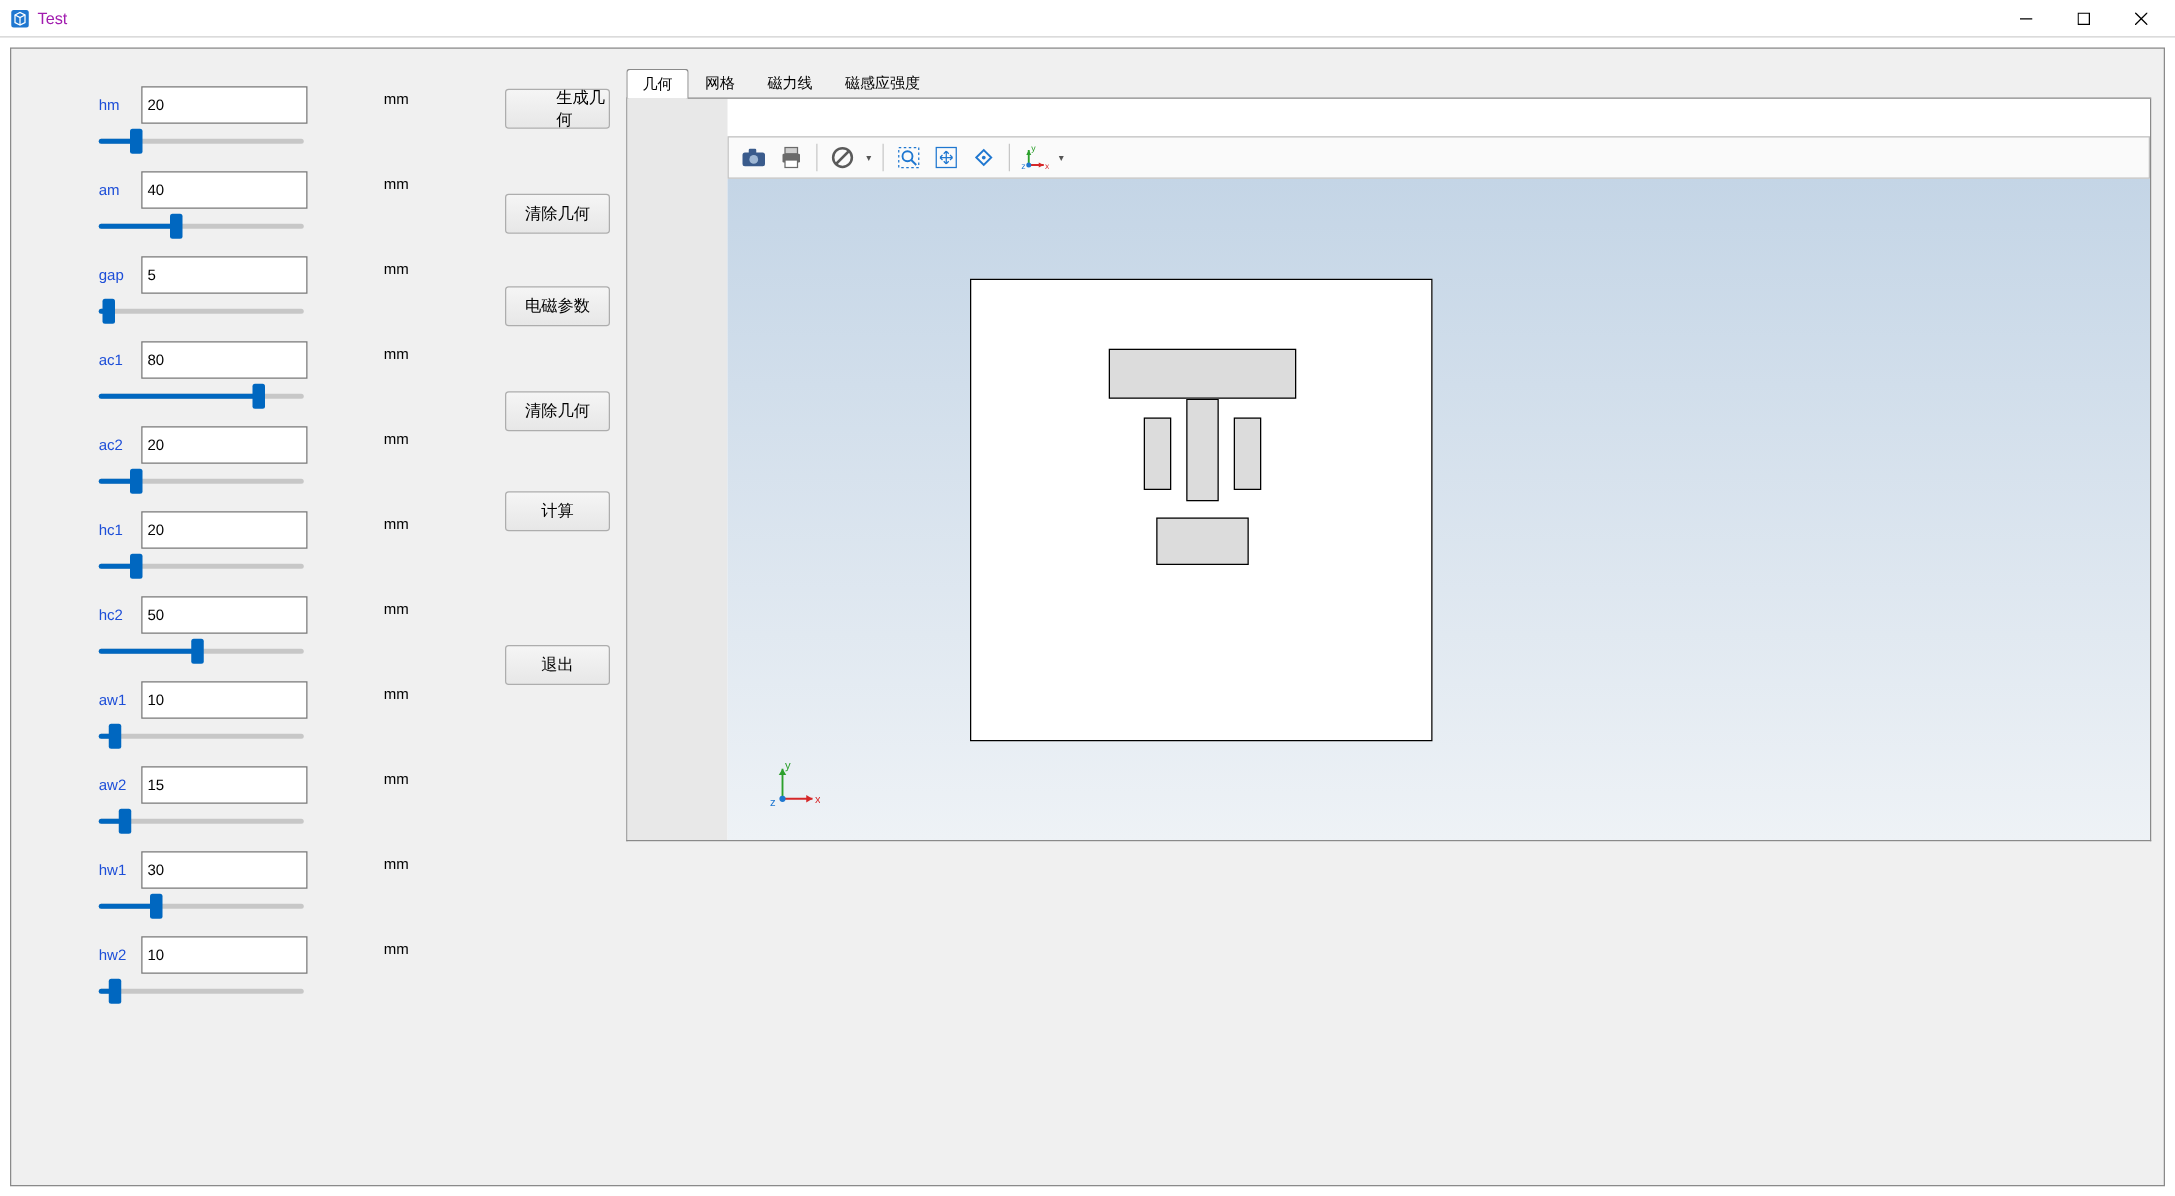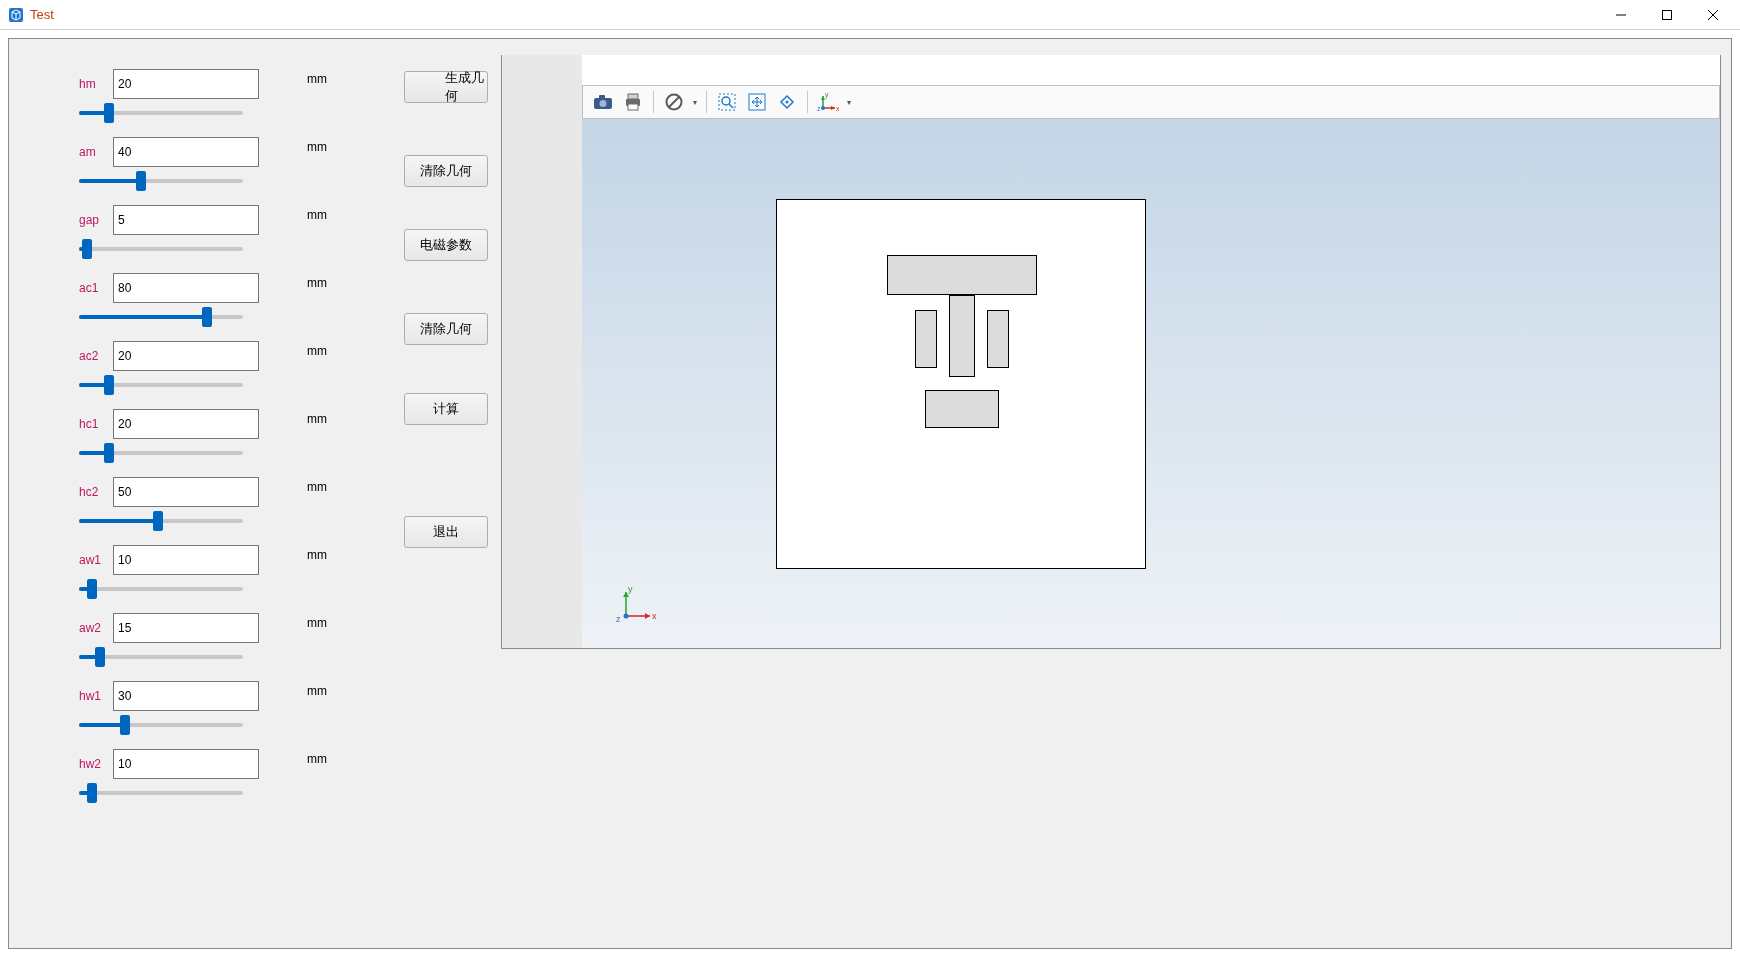"Test" .titlebar .title { color: #c2410c -> #a21caf }
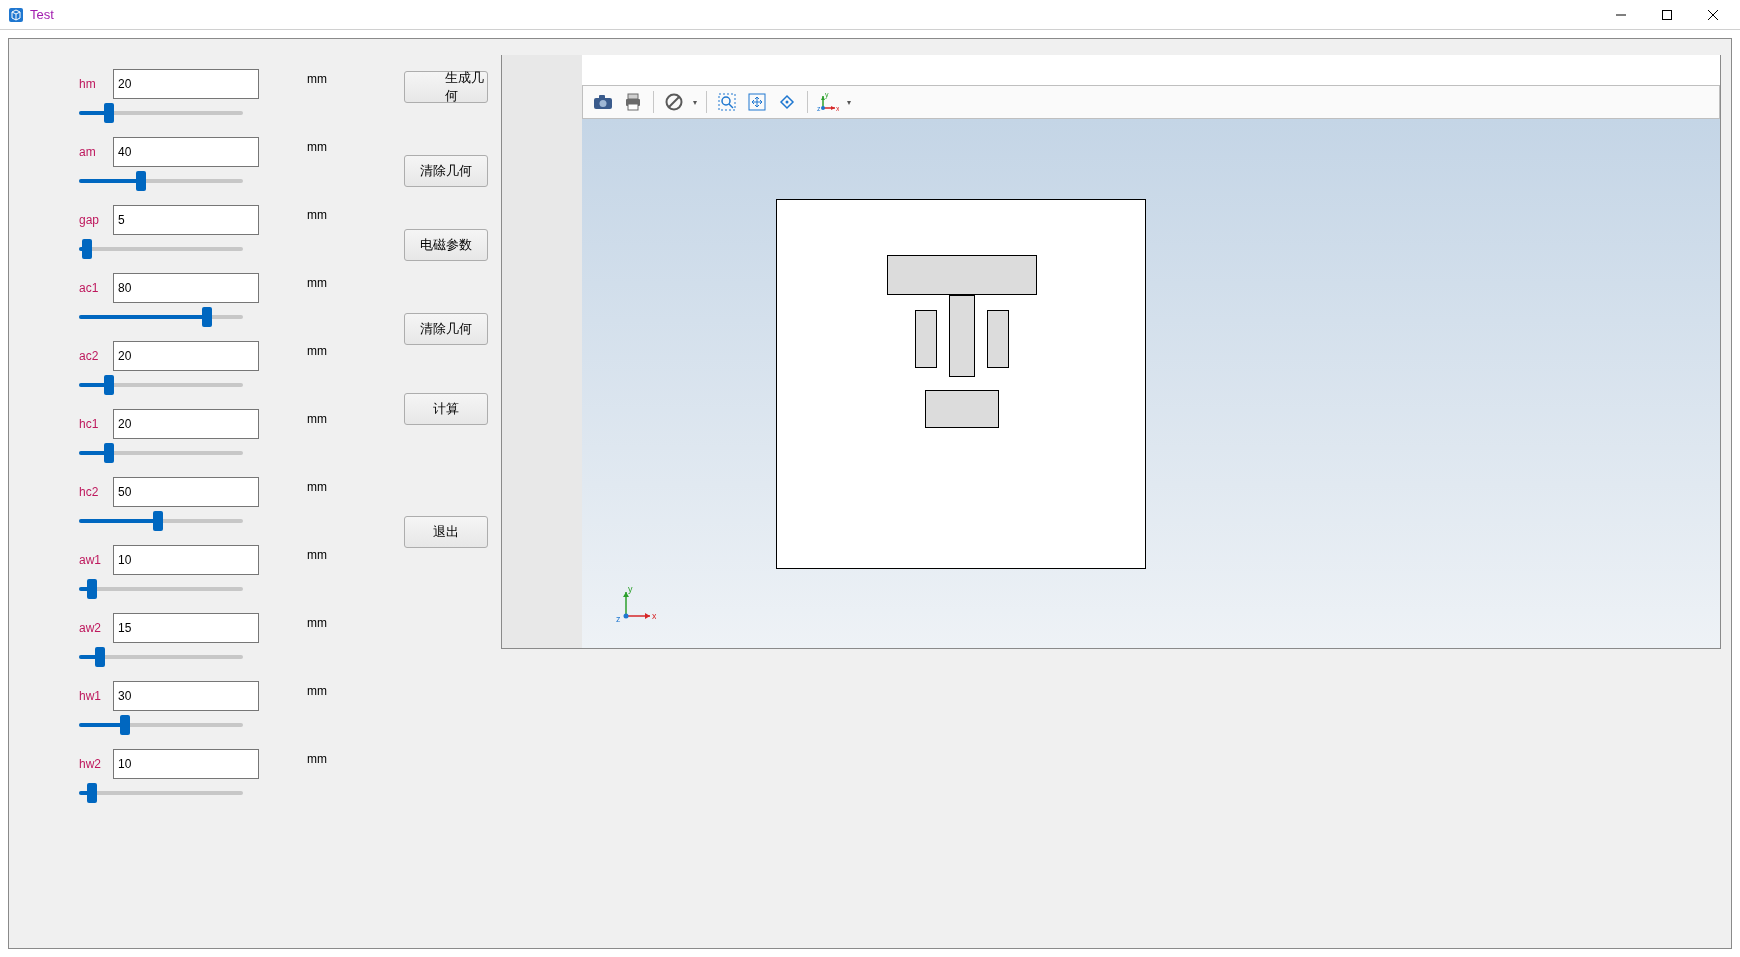"几何" div.tabs-row { html: none -> <div> <div>几何</div> <div>网格</div> <div>磁力线</div> <div>磁感应强度</div> </div> }
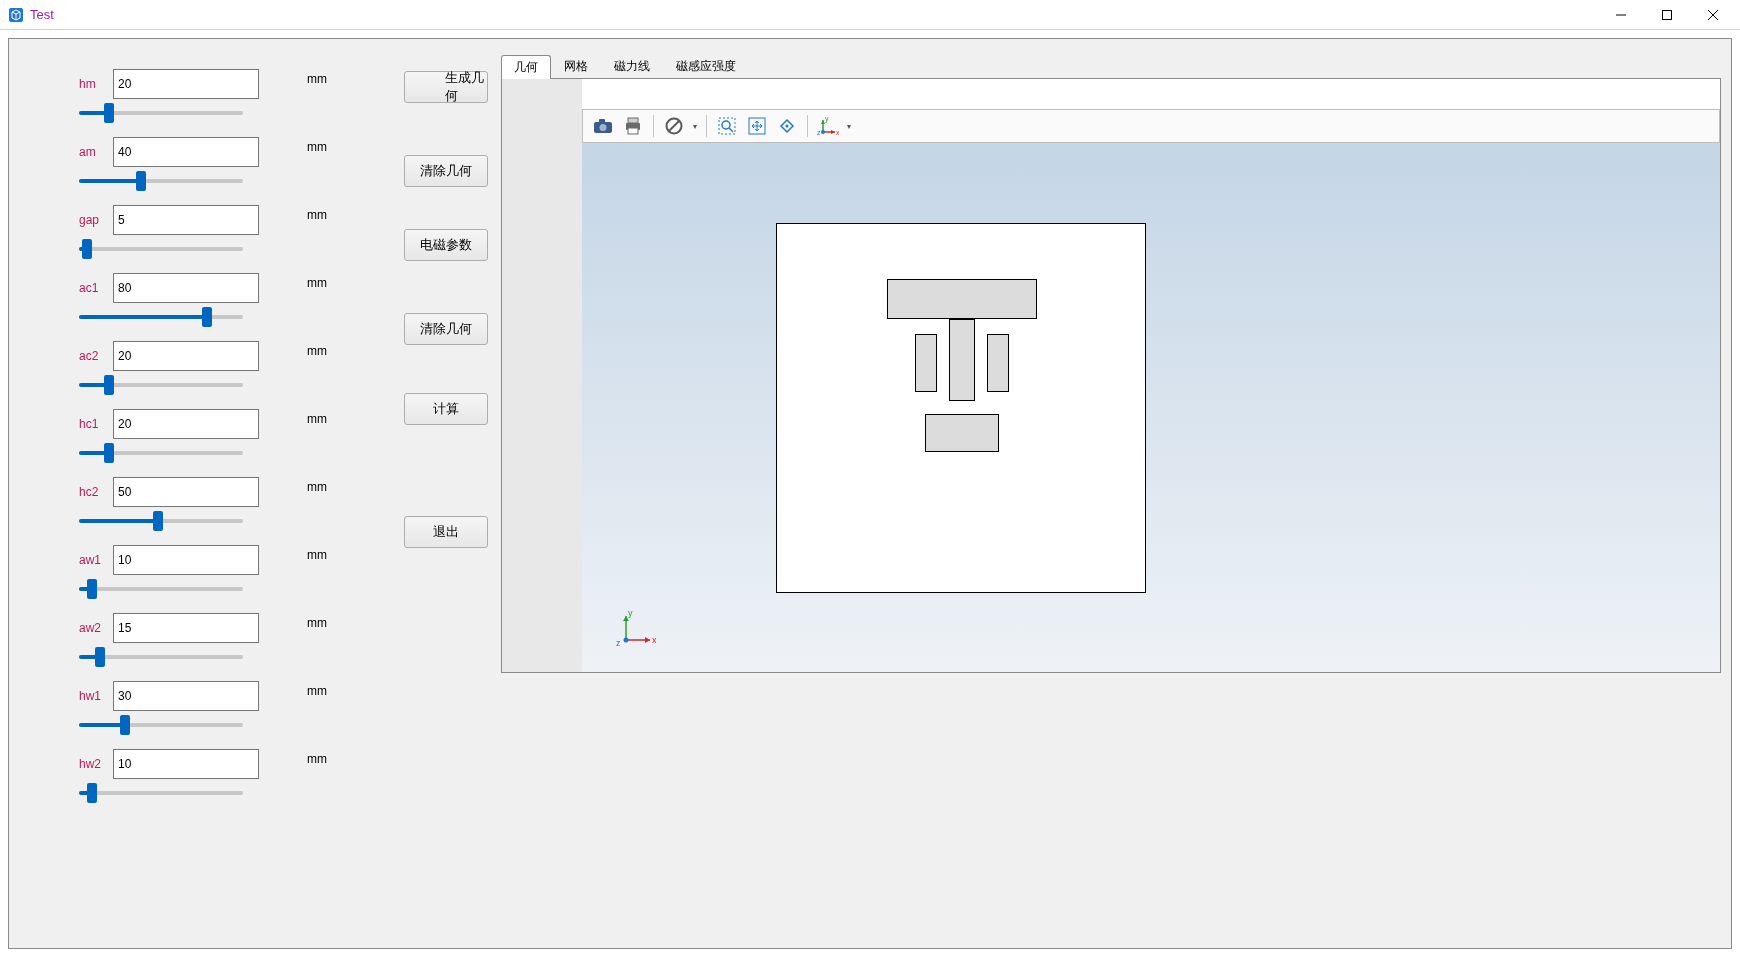"hm" .param-label { color: #be185d -> #1d4ed8 }
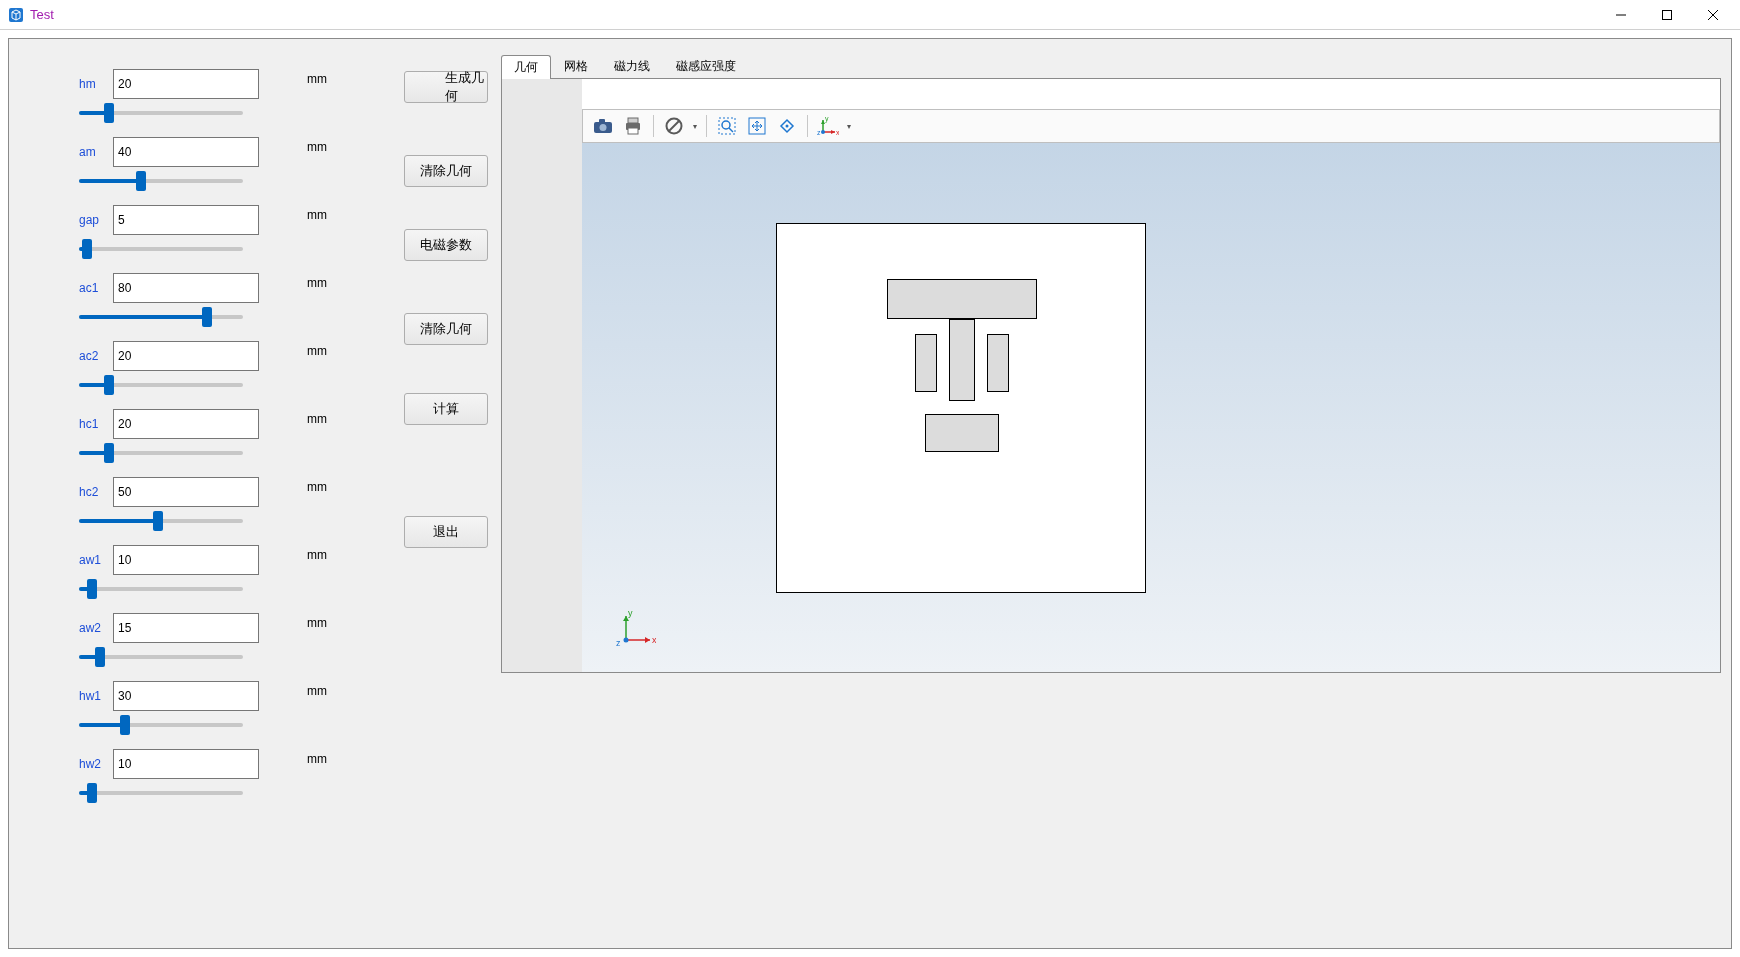"20" .param-input { width: 146px -> 133px }
